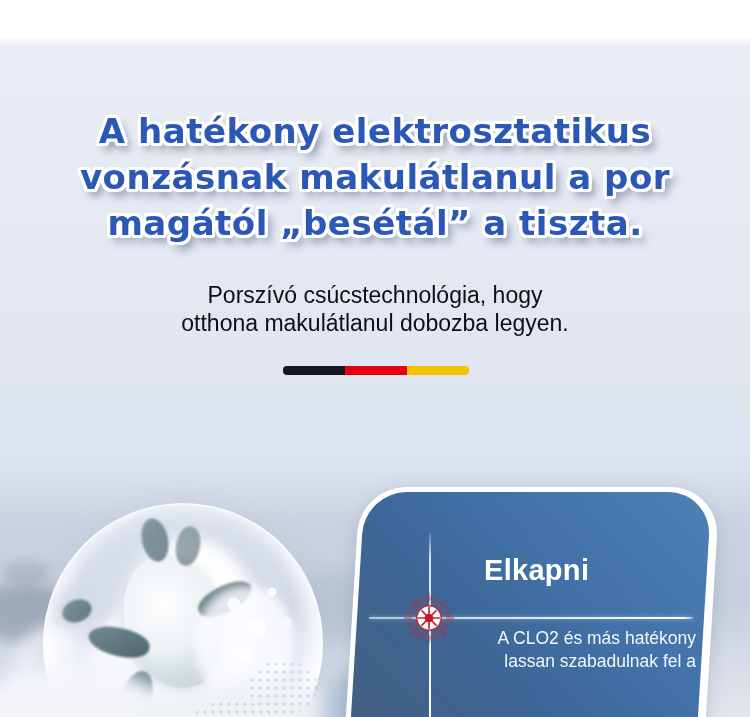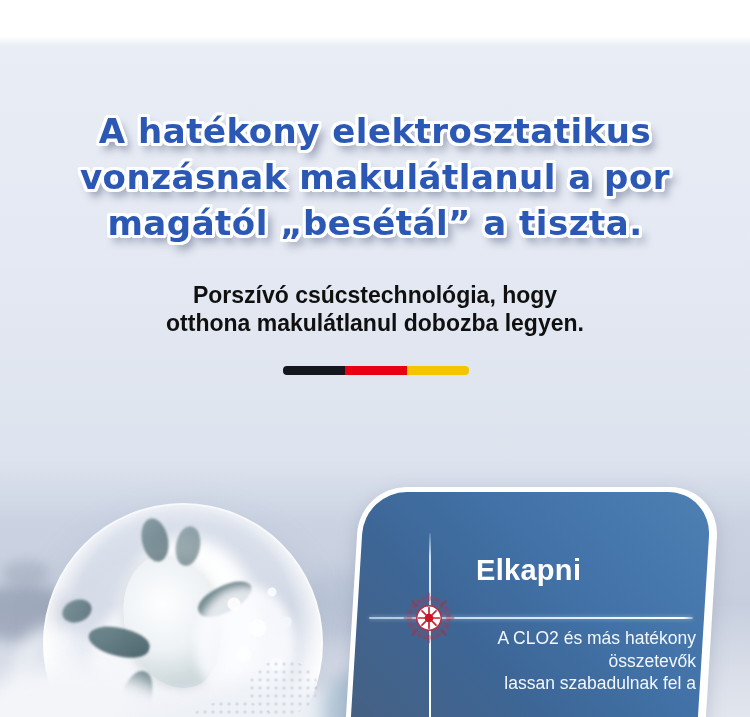"Porszívó csúcstechnológia, hogy" .subtitle { font-weight: 700 -> 400 }
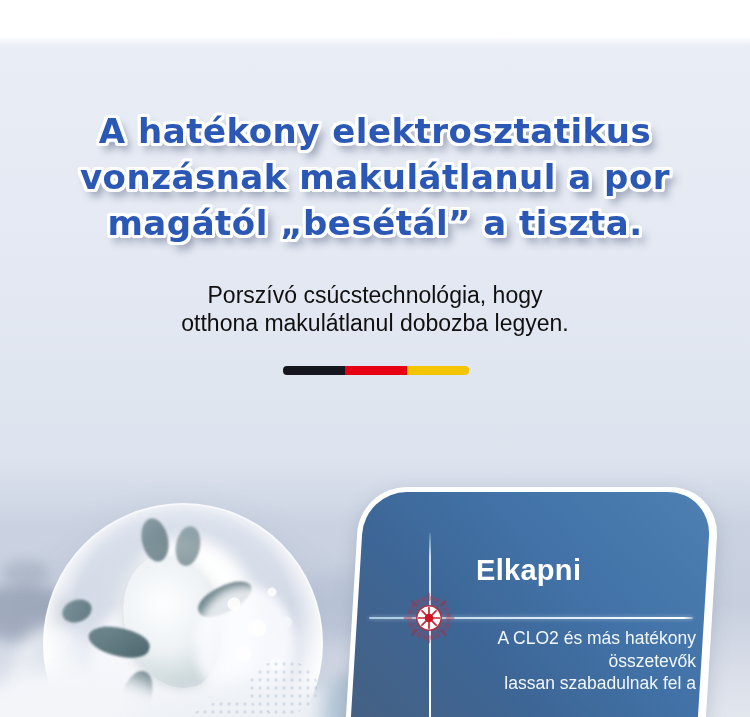"Elkapni" .panel-title { left: 116px -> 124px }
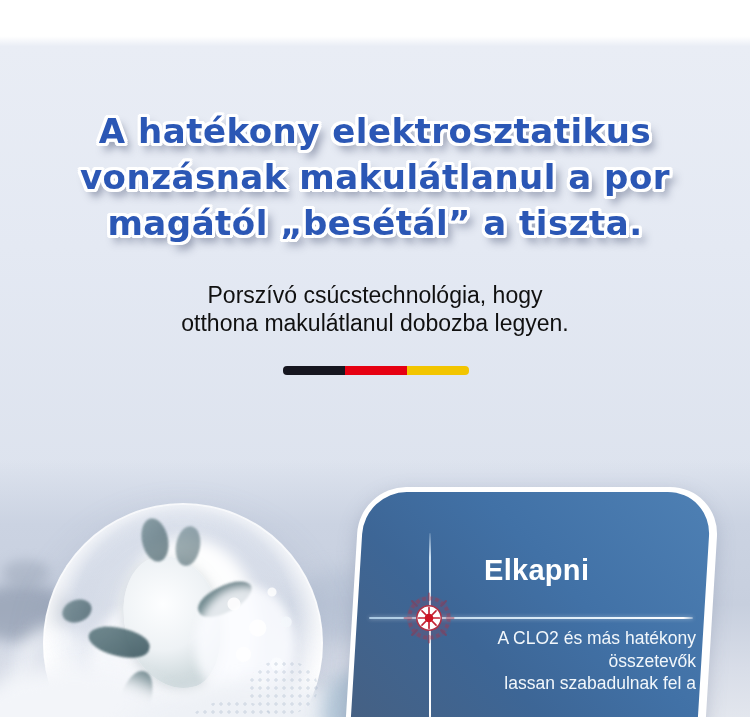"összetevők" div { html: <div>összetevők</div> -> none }
